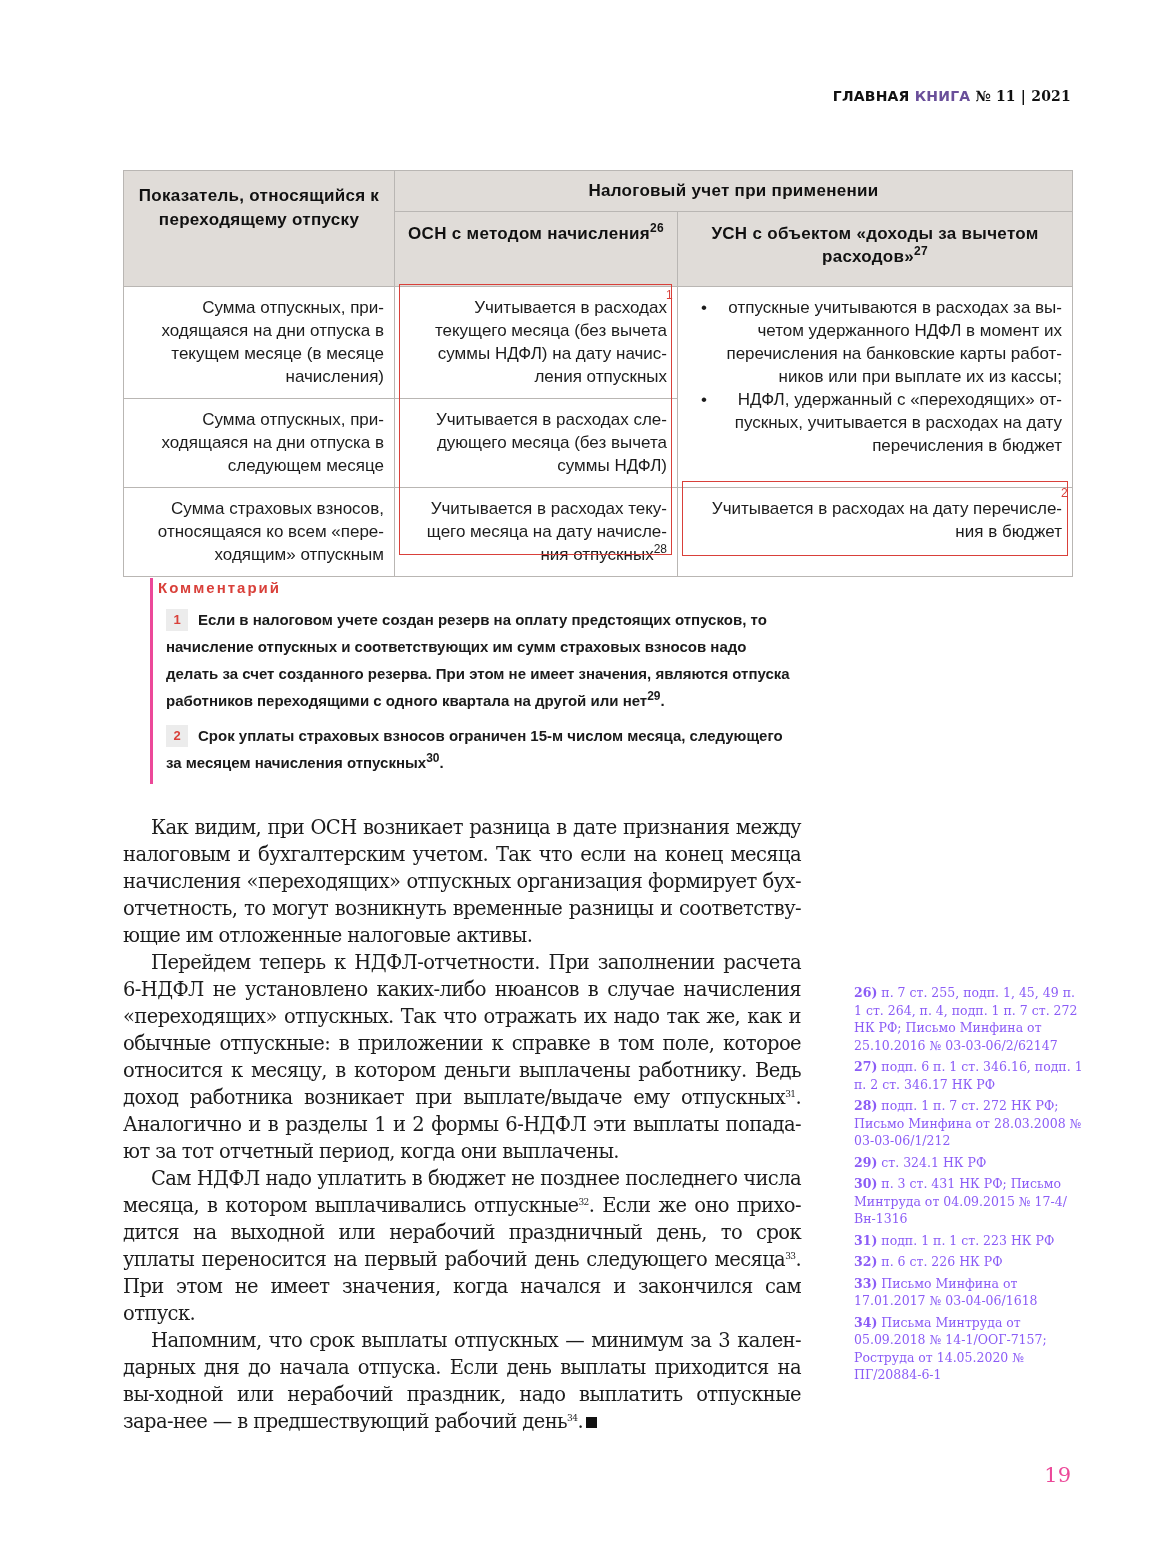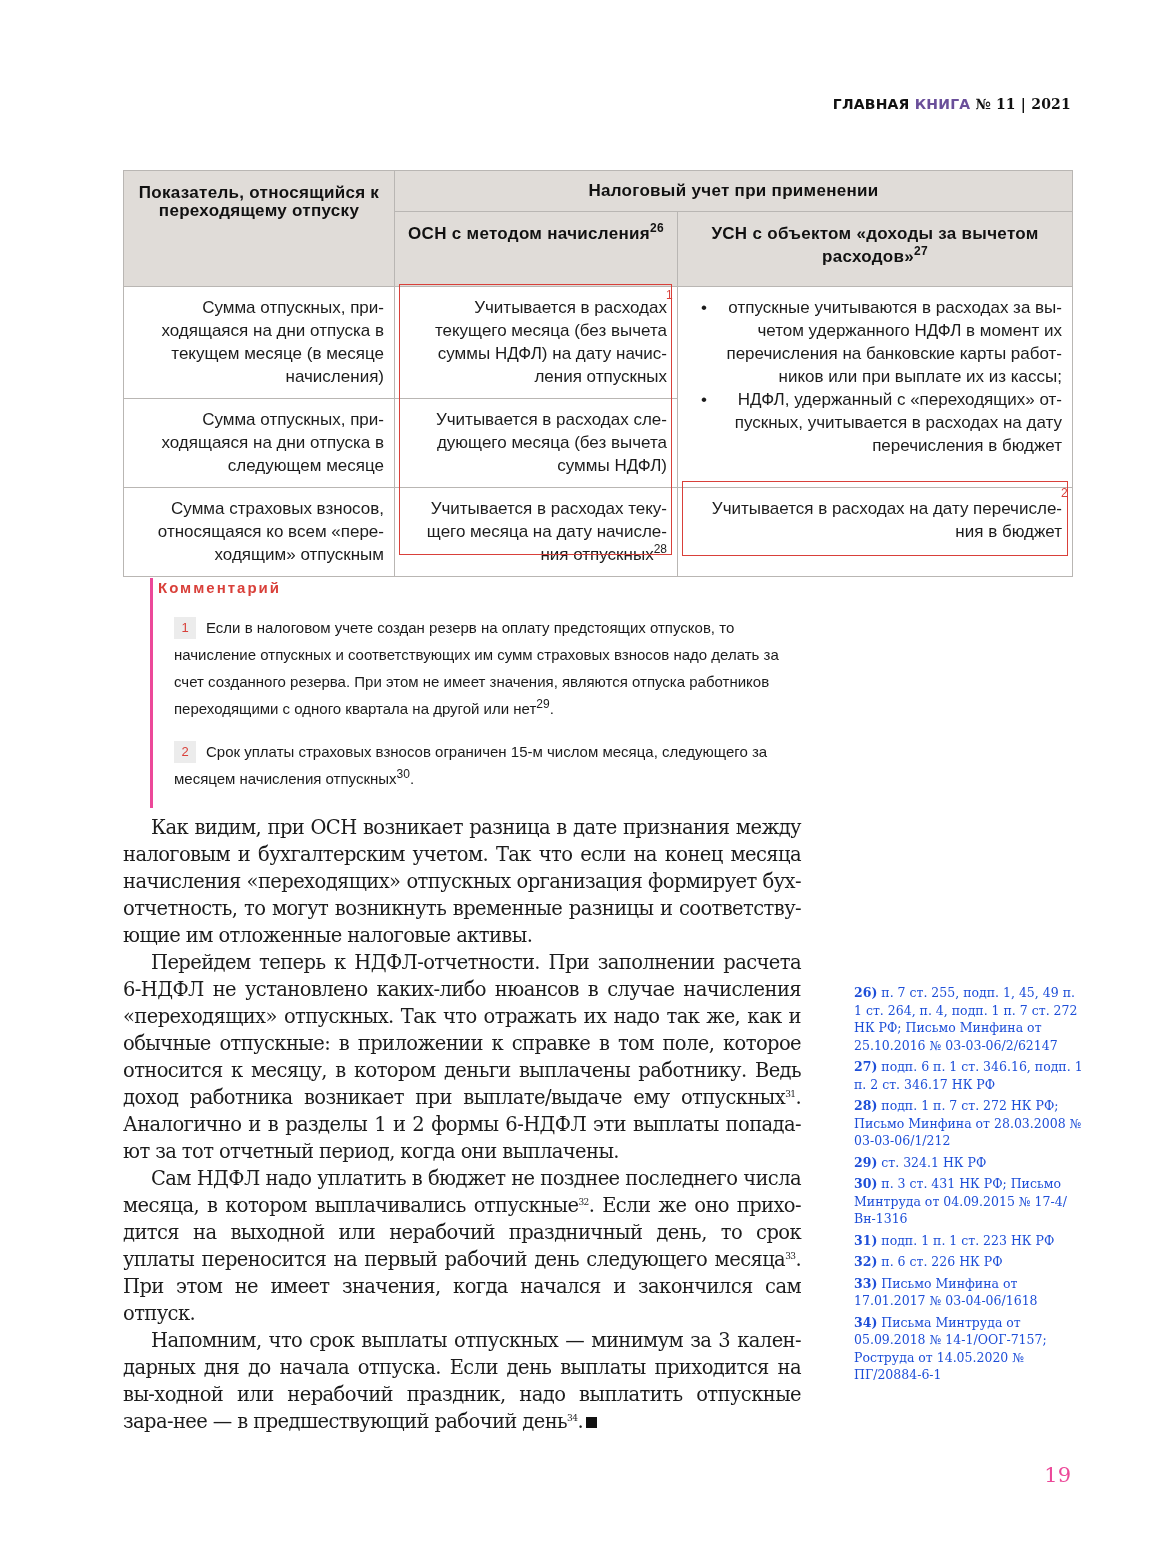"ГЛАВНАЯ КНИГА № 11 |" .masthead { top: 96px -> 88px }
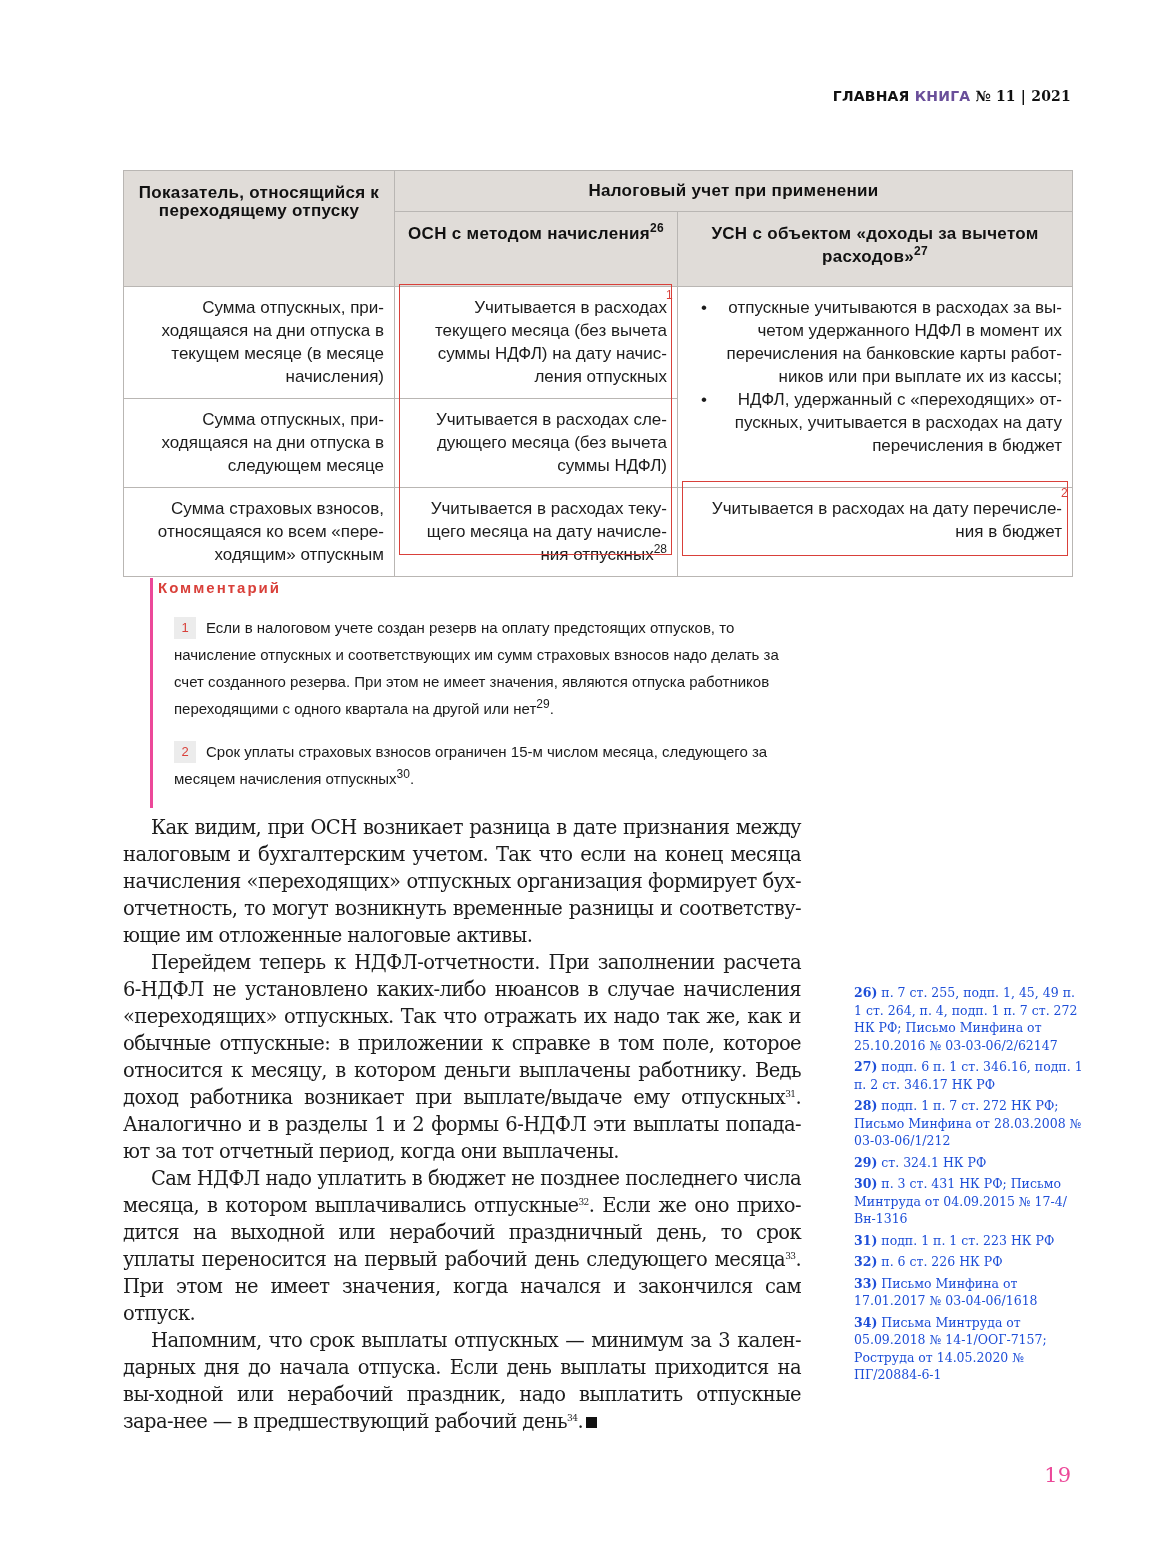"Показатель, относящийся к переходящему" table.tax th.h-indicator { line-height: 18px -> 24px }
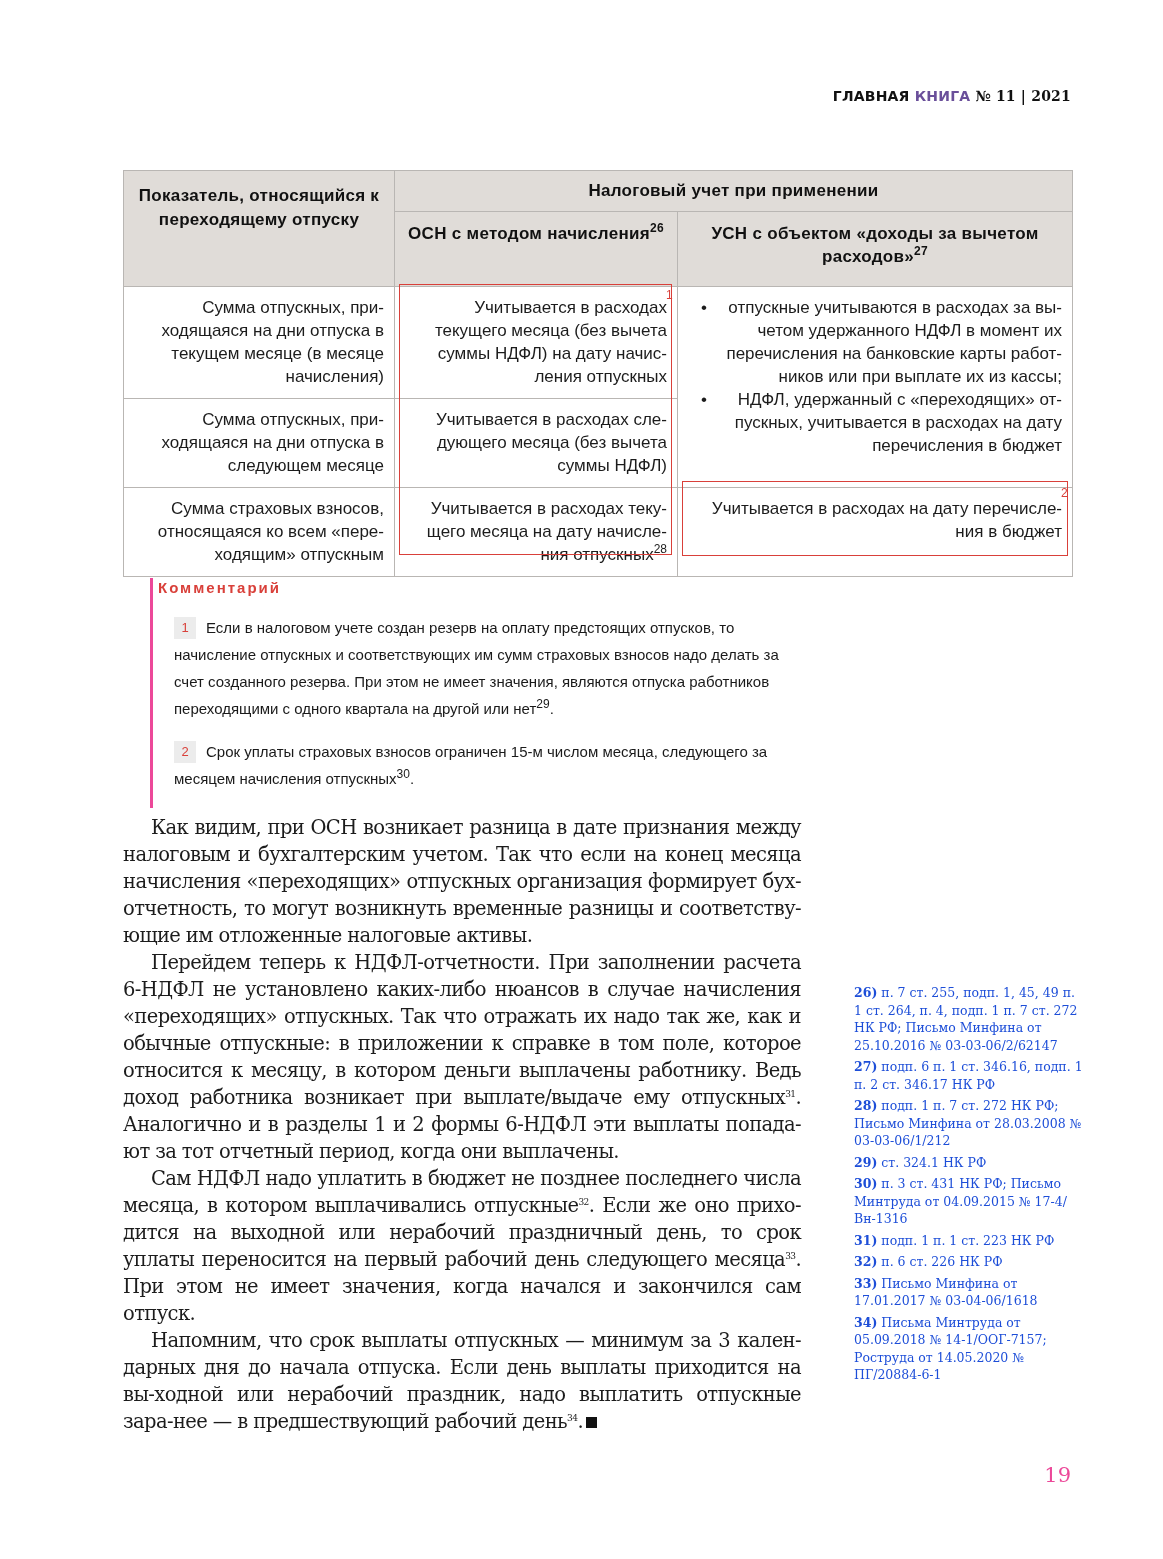"1 Если в налоговом учете" .comment p { font-weight: none -> bold; margin: 16px -> 8px }
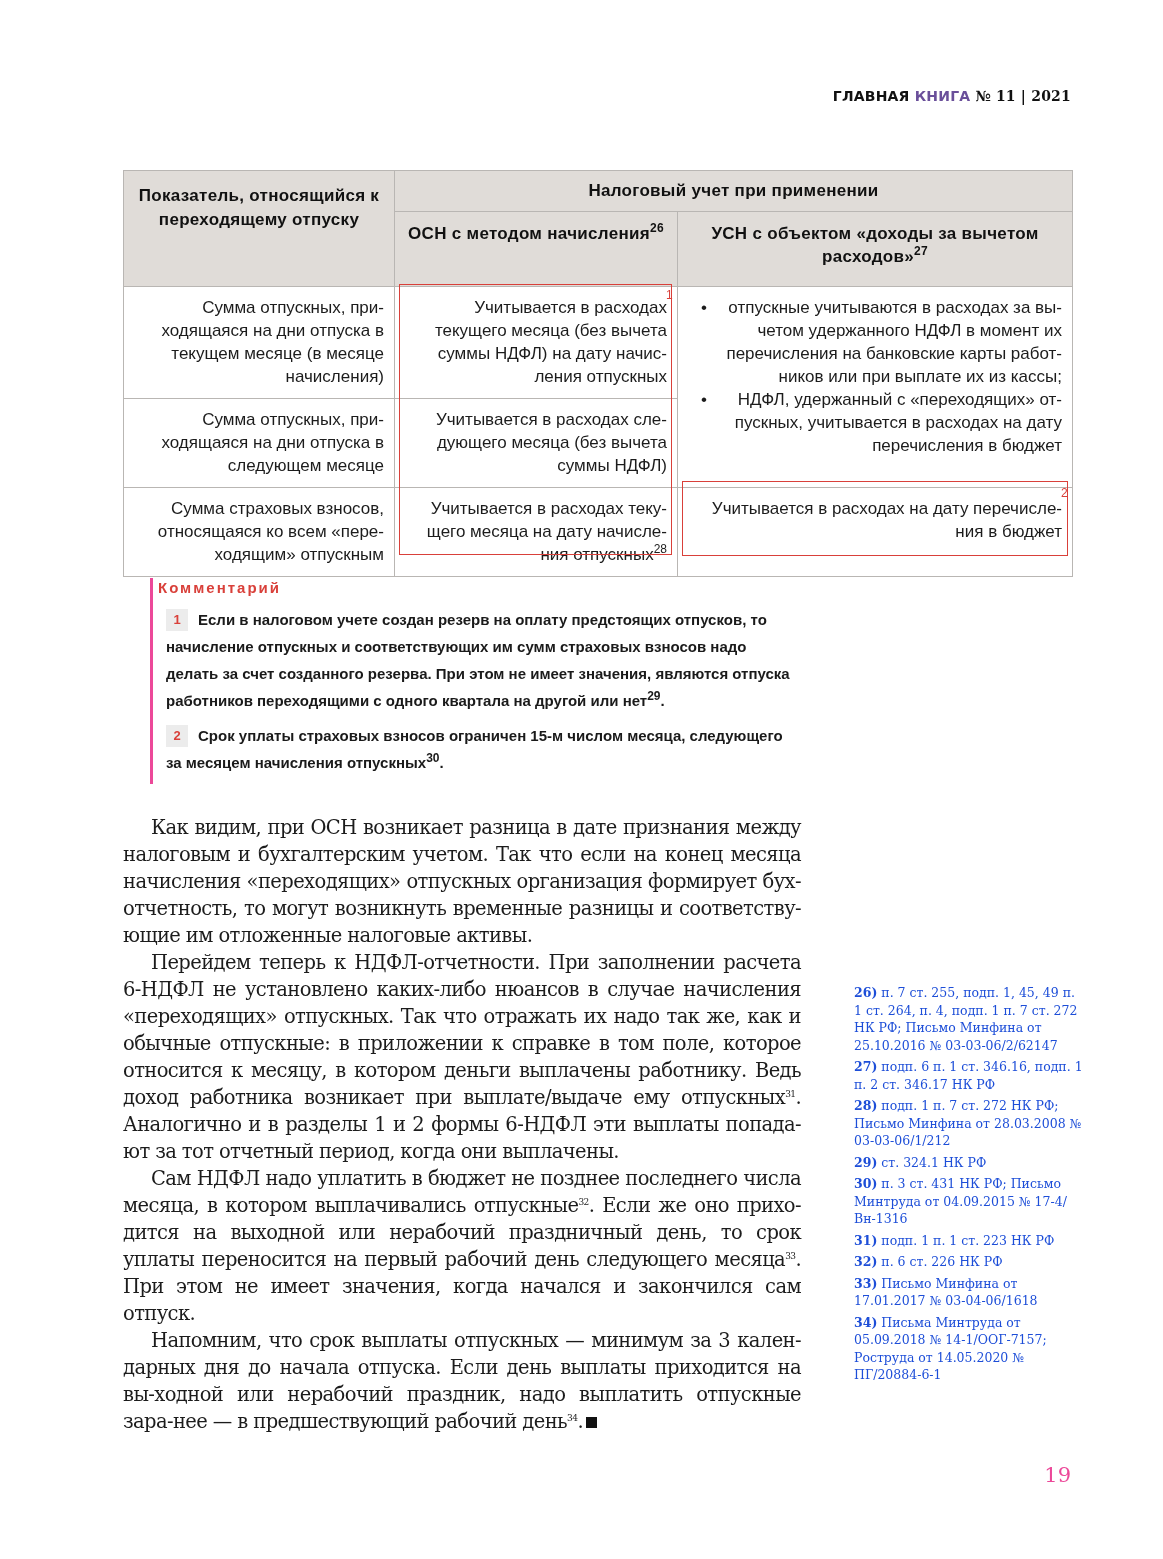"26) п. 7 ст. 255," .footnotes { color: #1d4ed8 -> #8b5cf6 }
